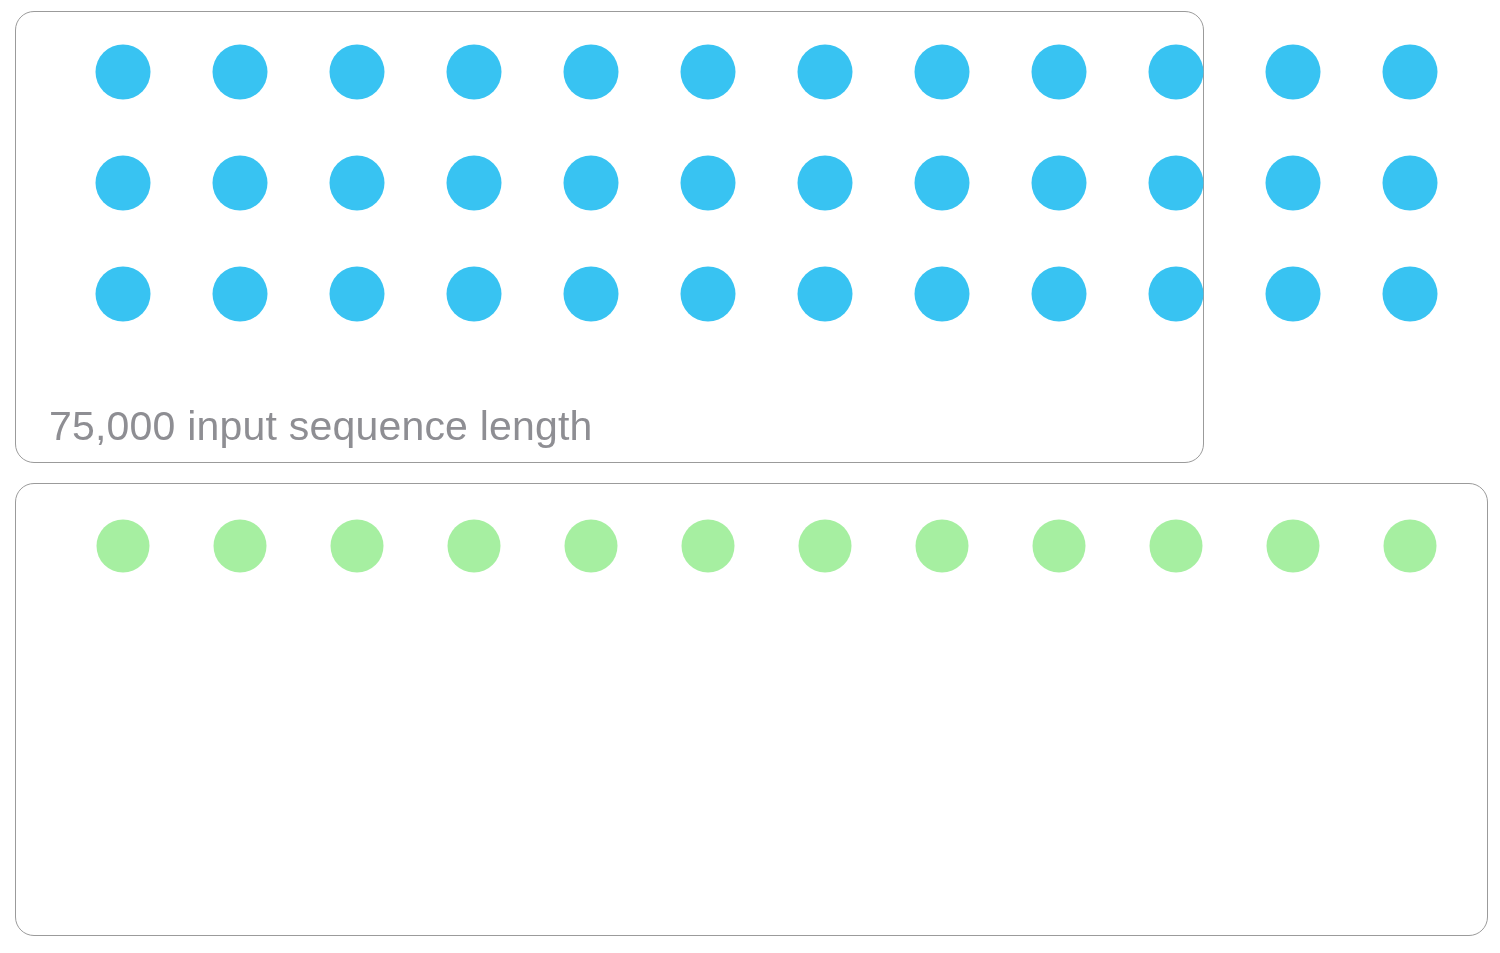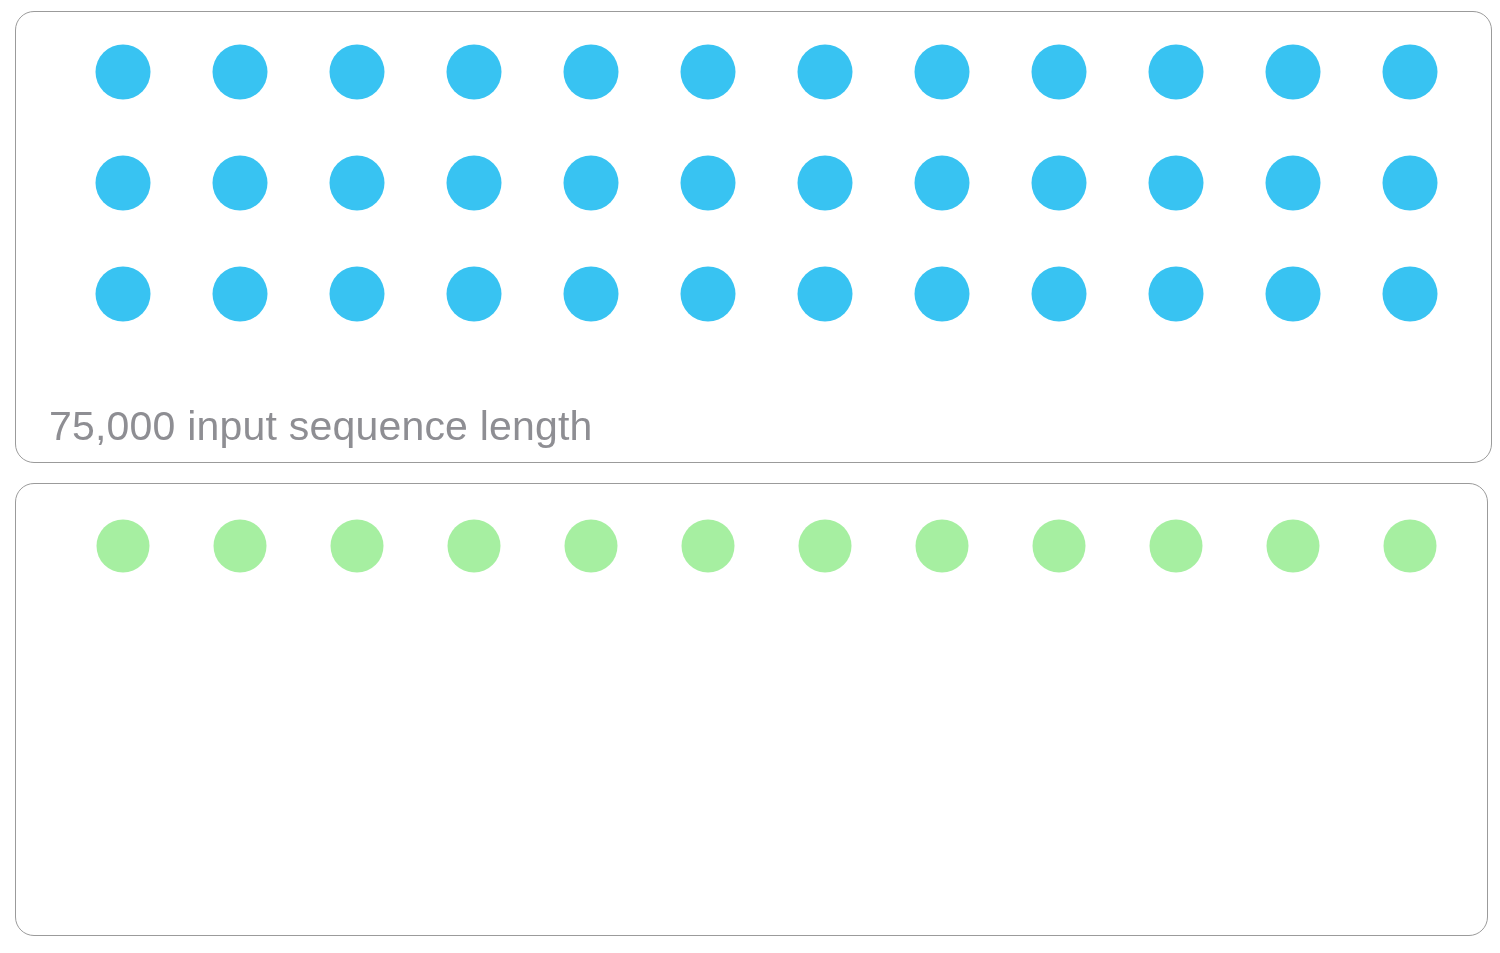"75,000 input sequence length" .card-input { width: 1477px -> 1189px }
